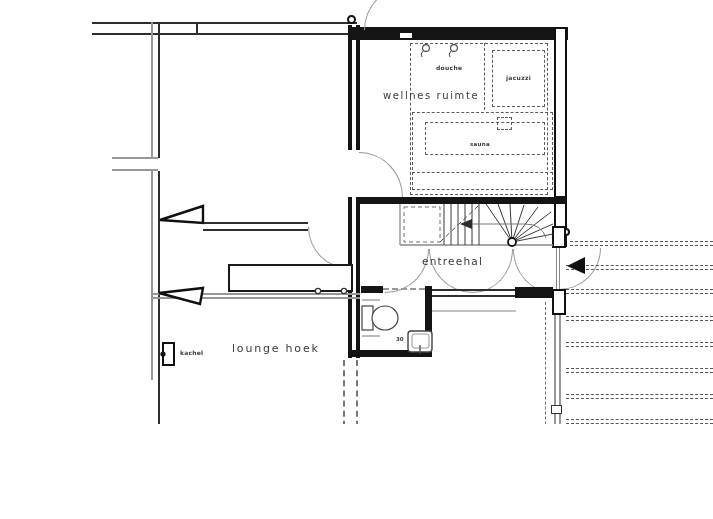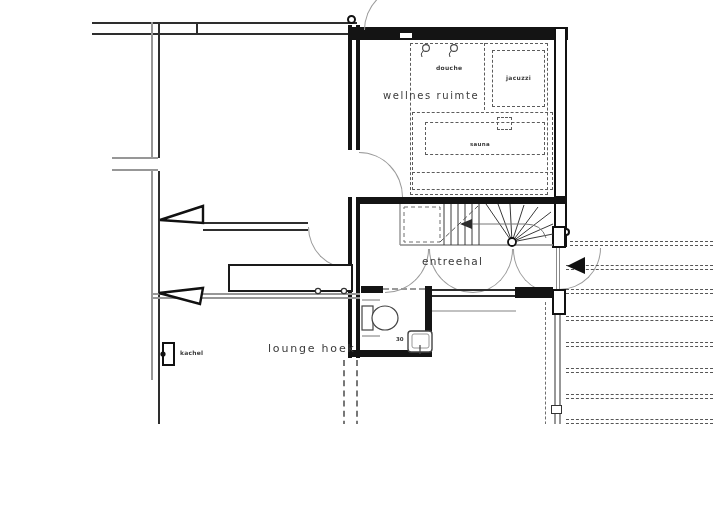"lounge hoek" div.label { margin-left: 36px -> none }
